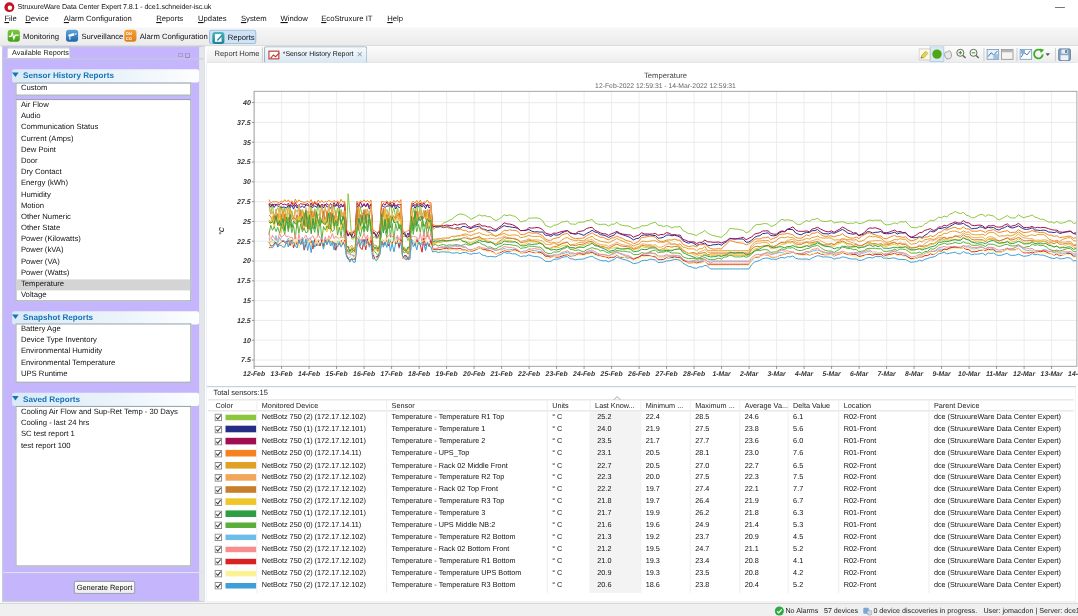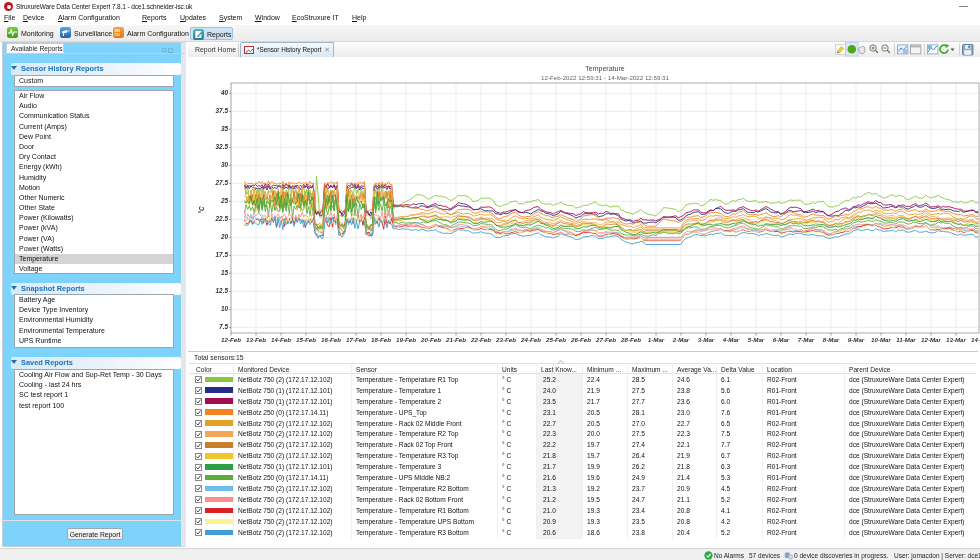"Sensor History Reports" #lpanel { background: #7dd3fc -> #c4b5fd }
